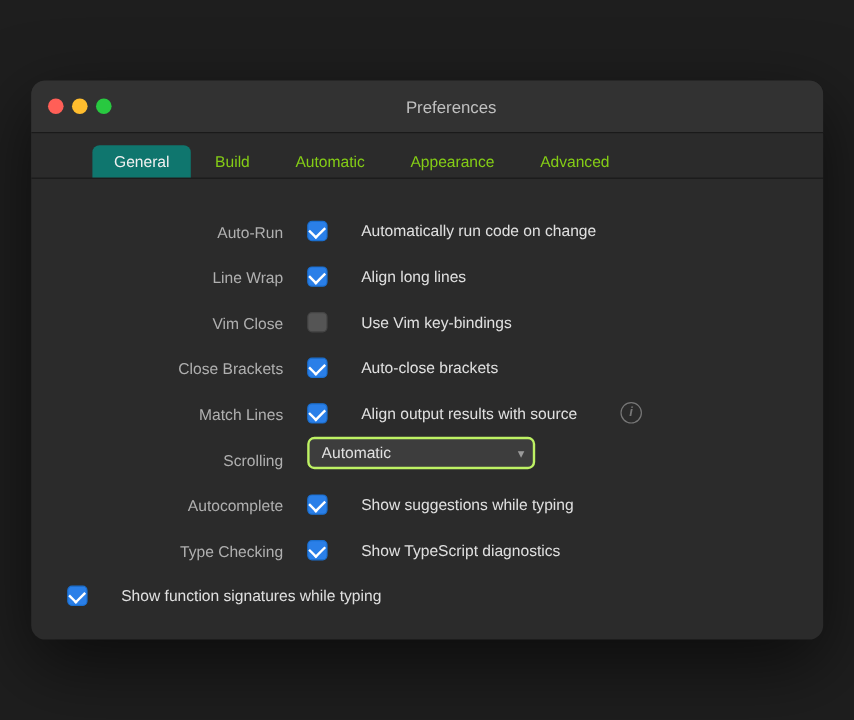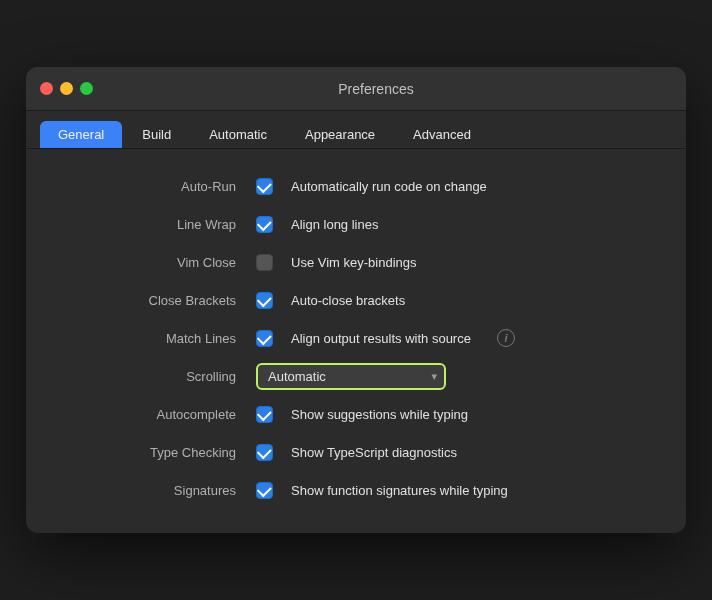"General" .tab.active { background: #3b82f6 -> #0f766e; margin-left: none -> 37px }
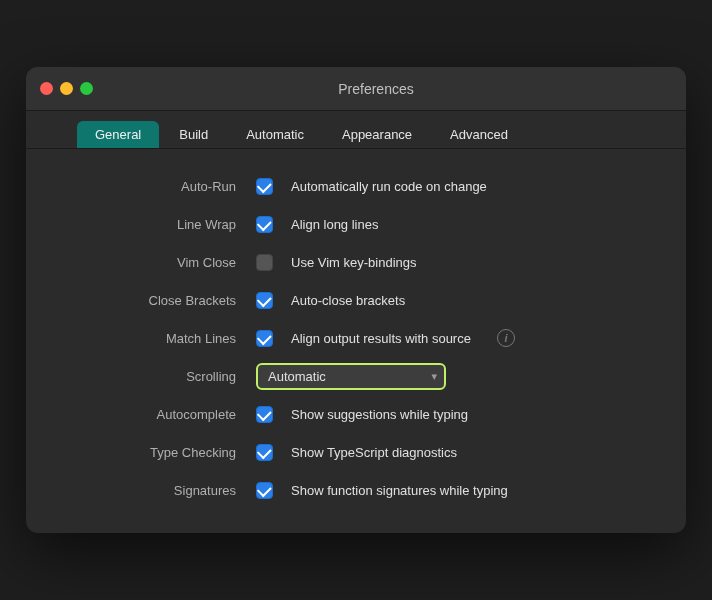"Build" .tab { color: #e5e5e5 -> #84cc16 }
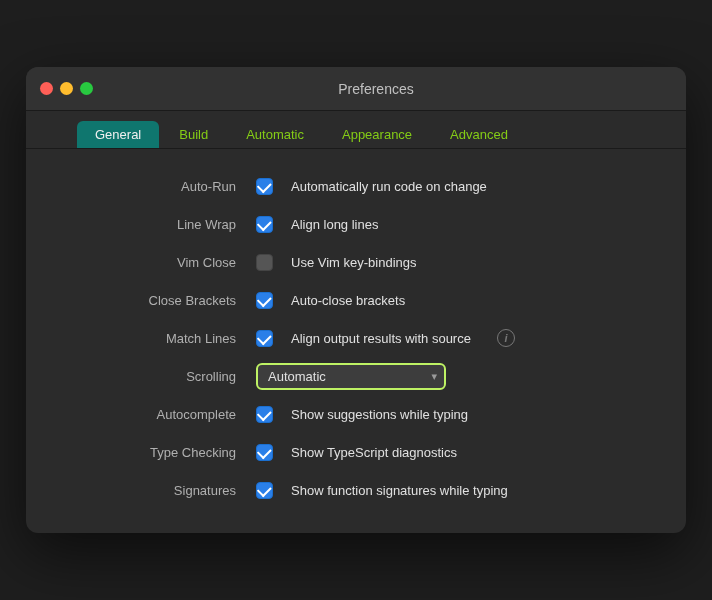"Auto-Run" .row { align-items: center -> flex-end }
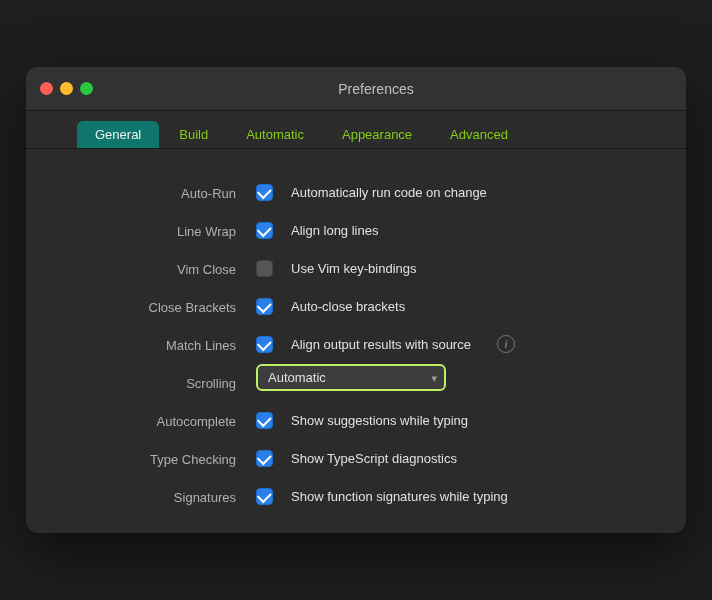"Automatically run code on change" .control { gap: 18px -> 28px }
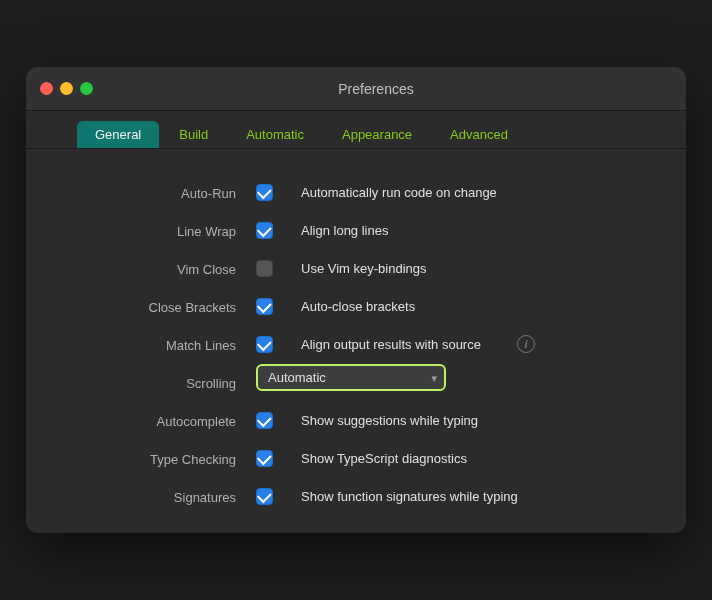"Signatures" div.label { html: <div>Signatures</div> -> none }
